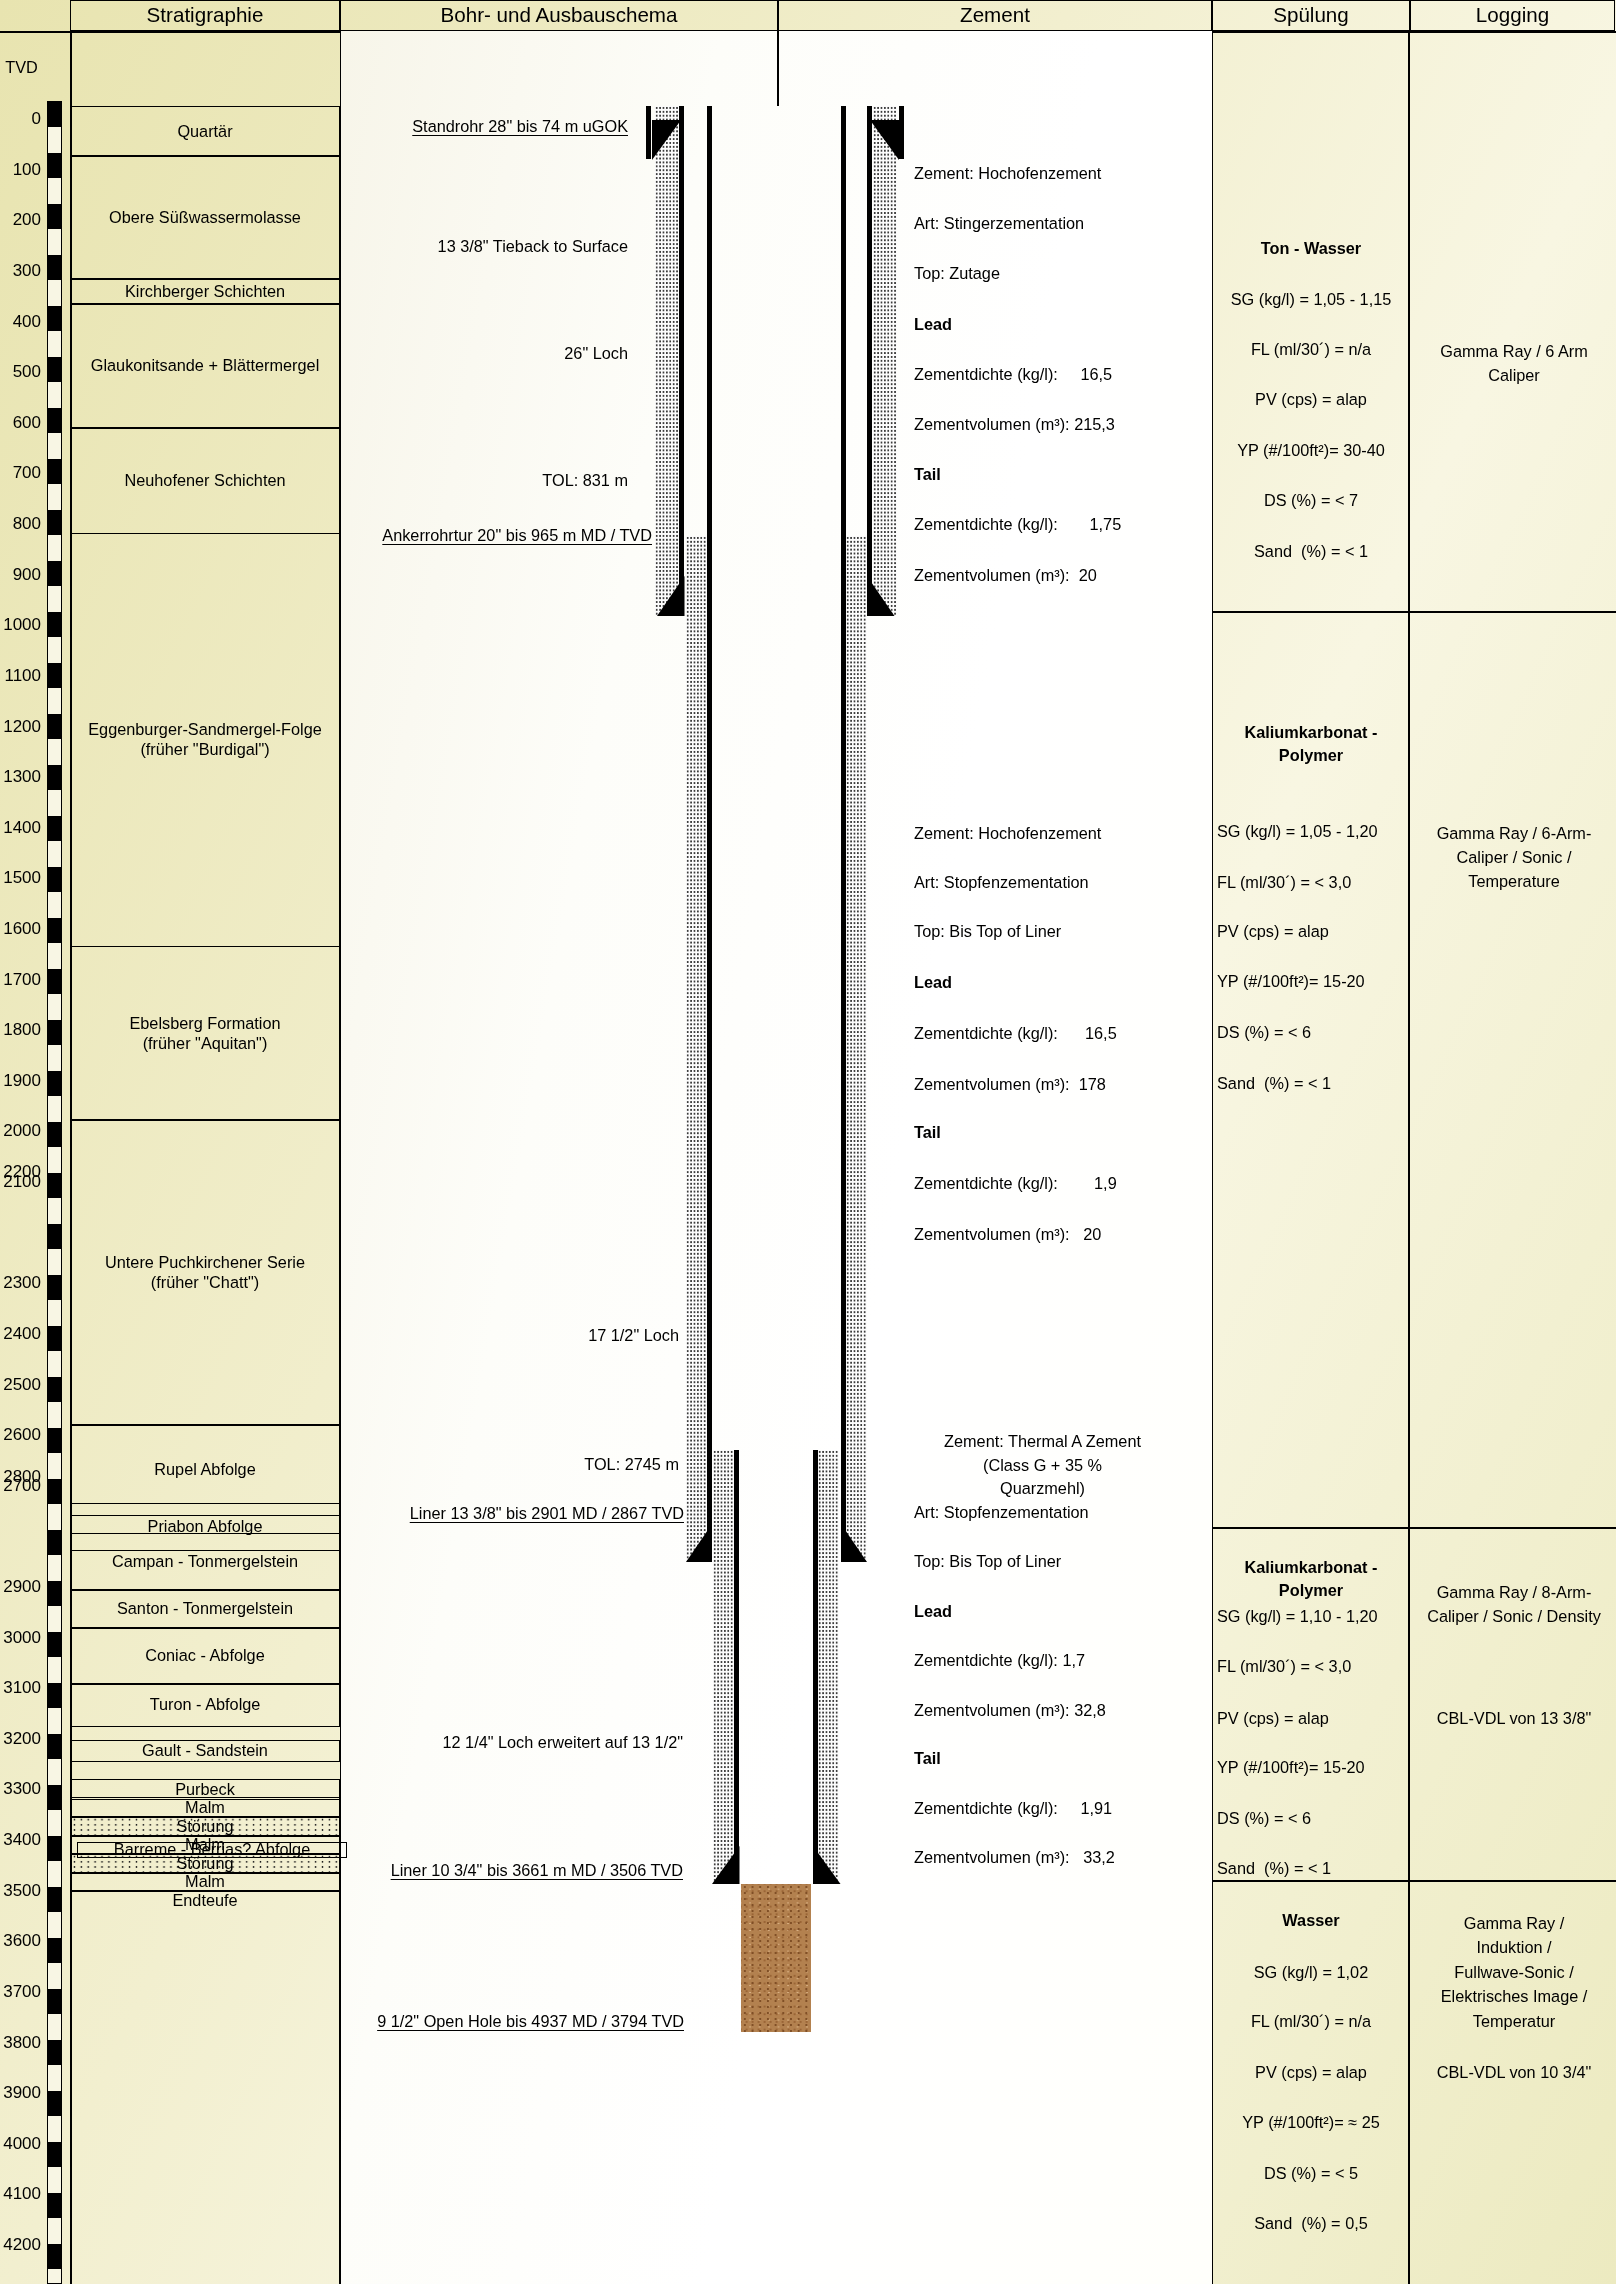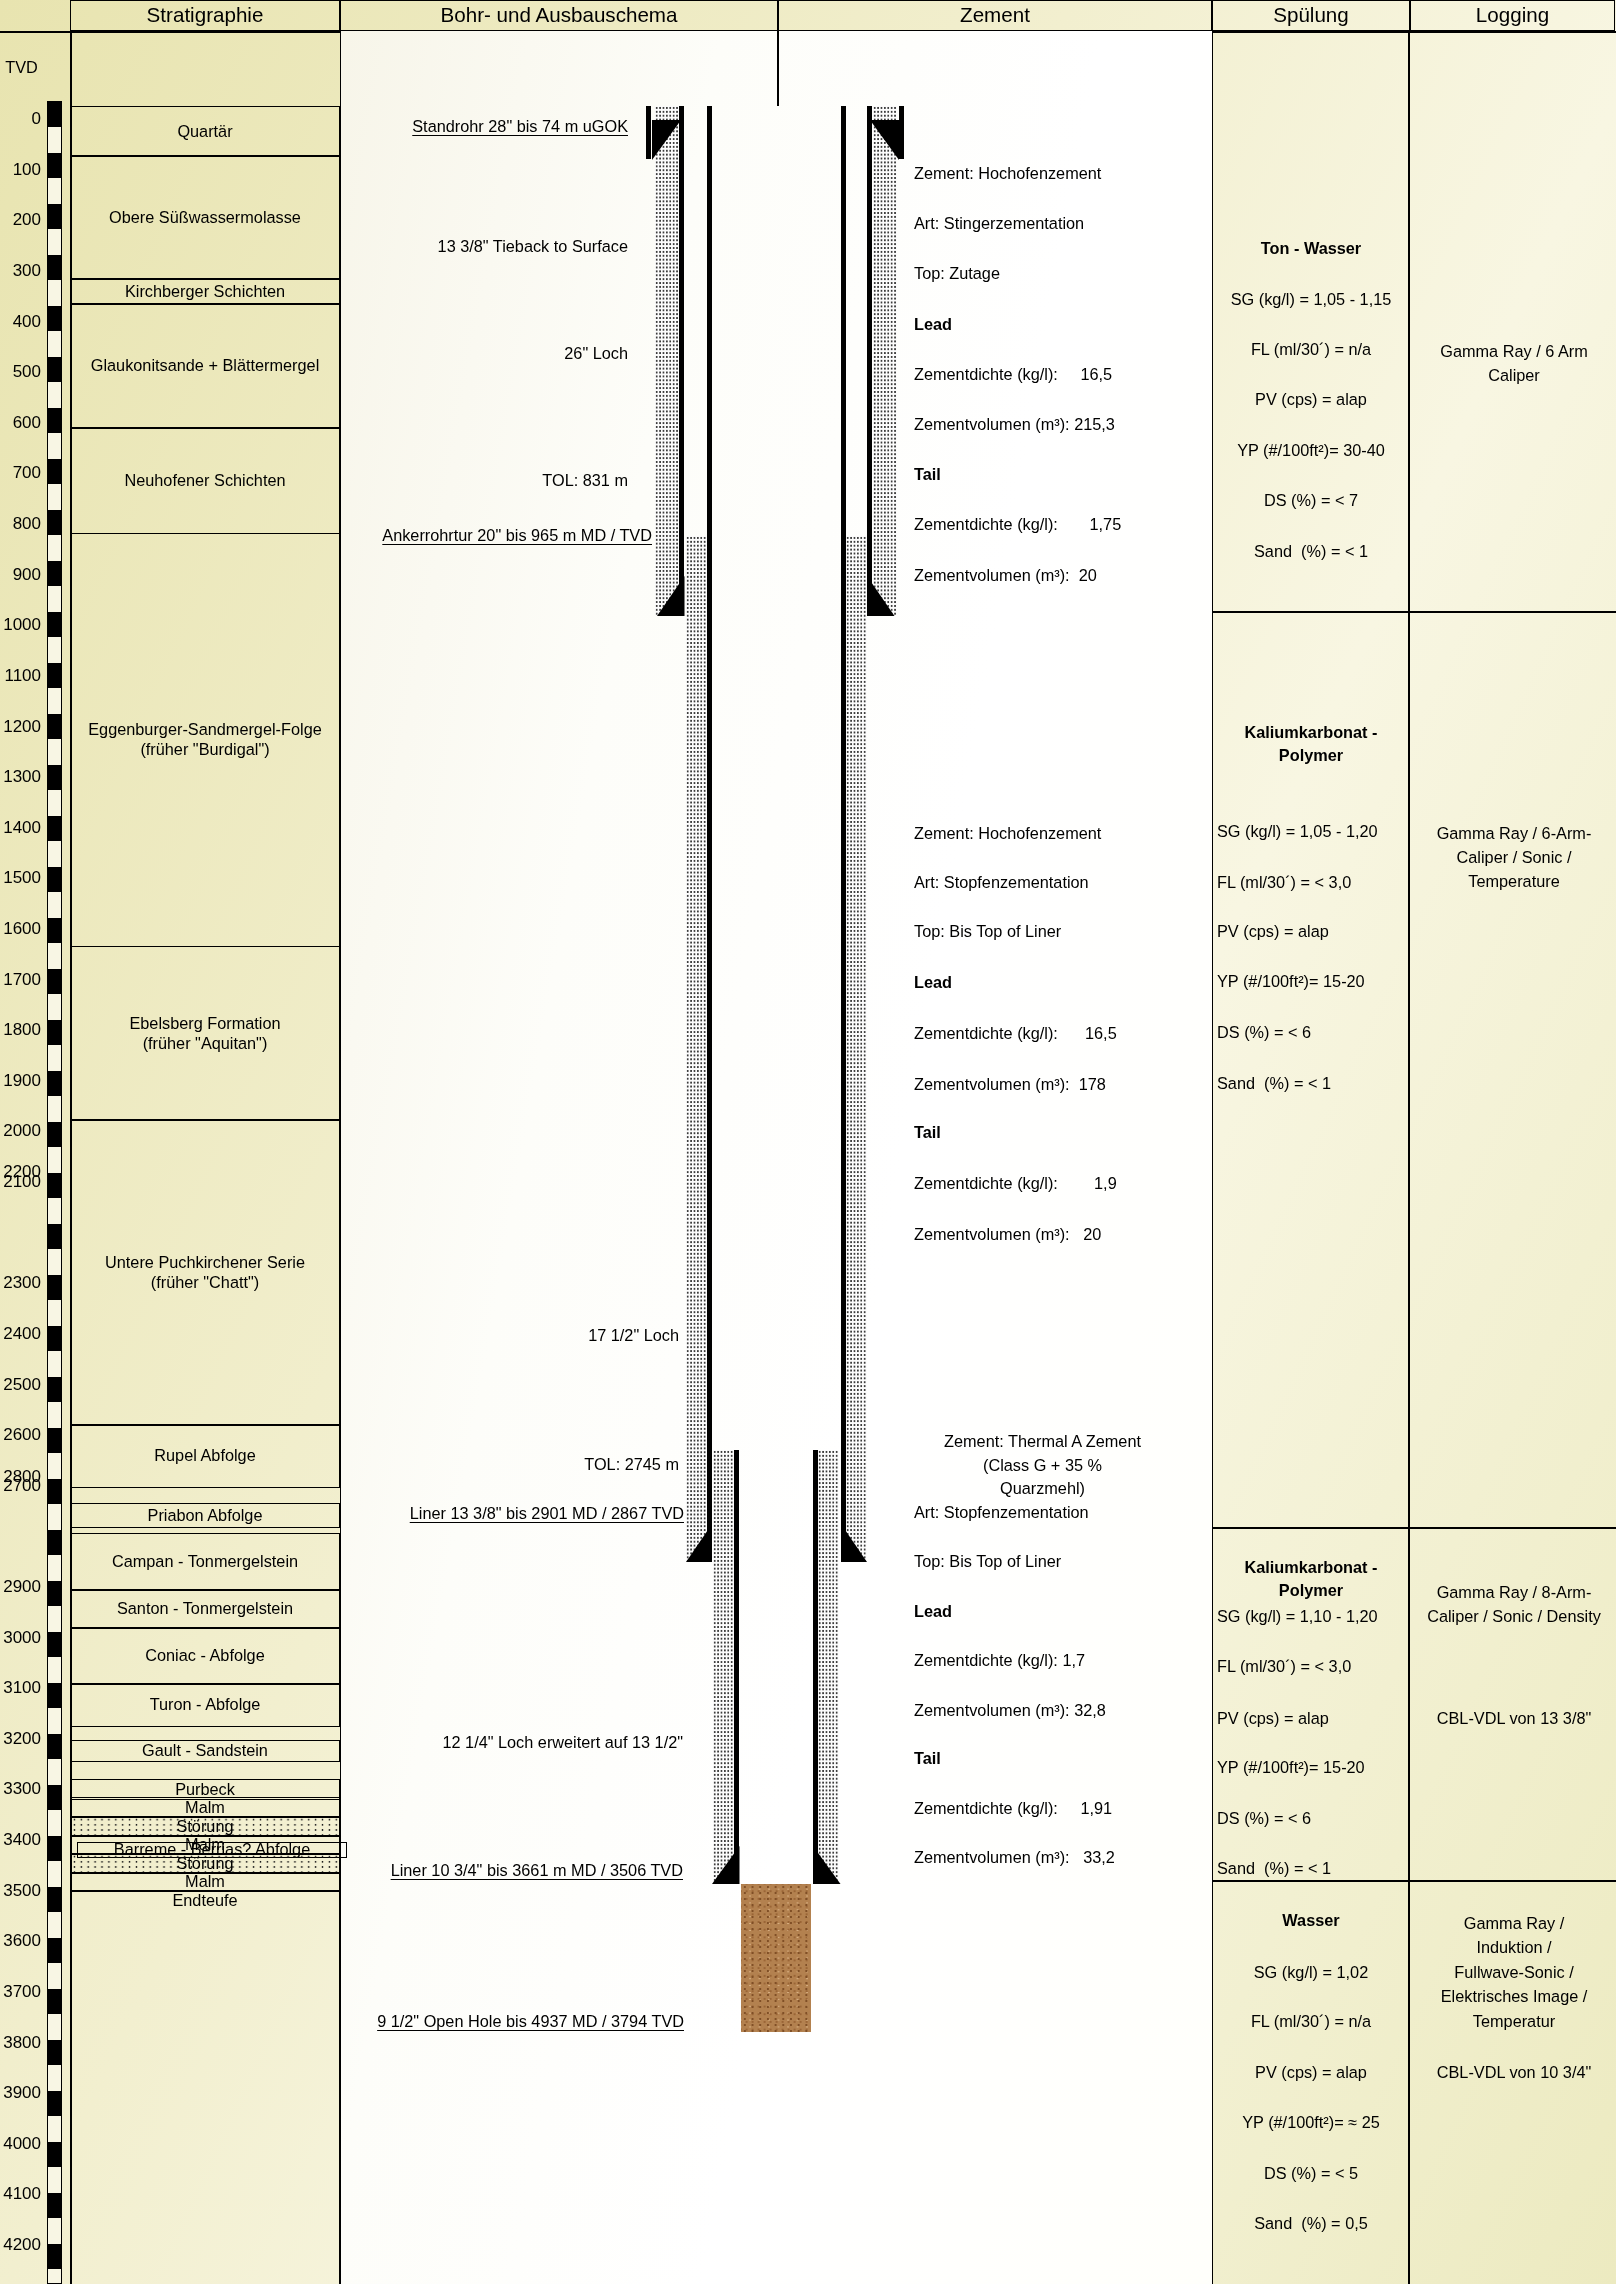"Rupel Abfolge" div.strat-cell { height: 64px -> 92px }
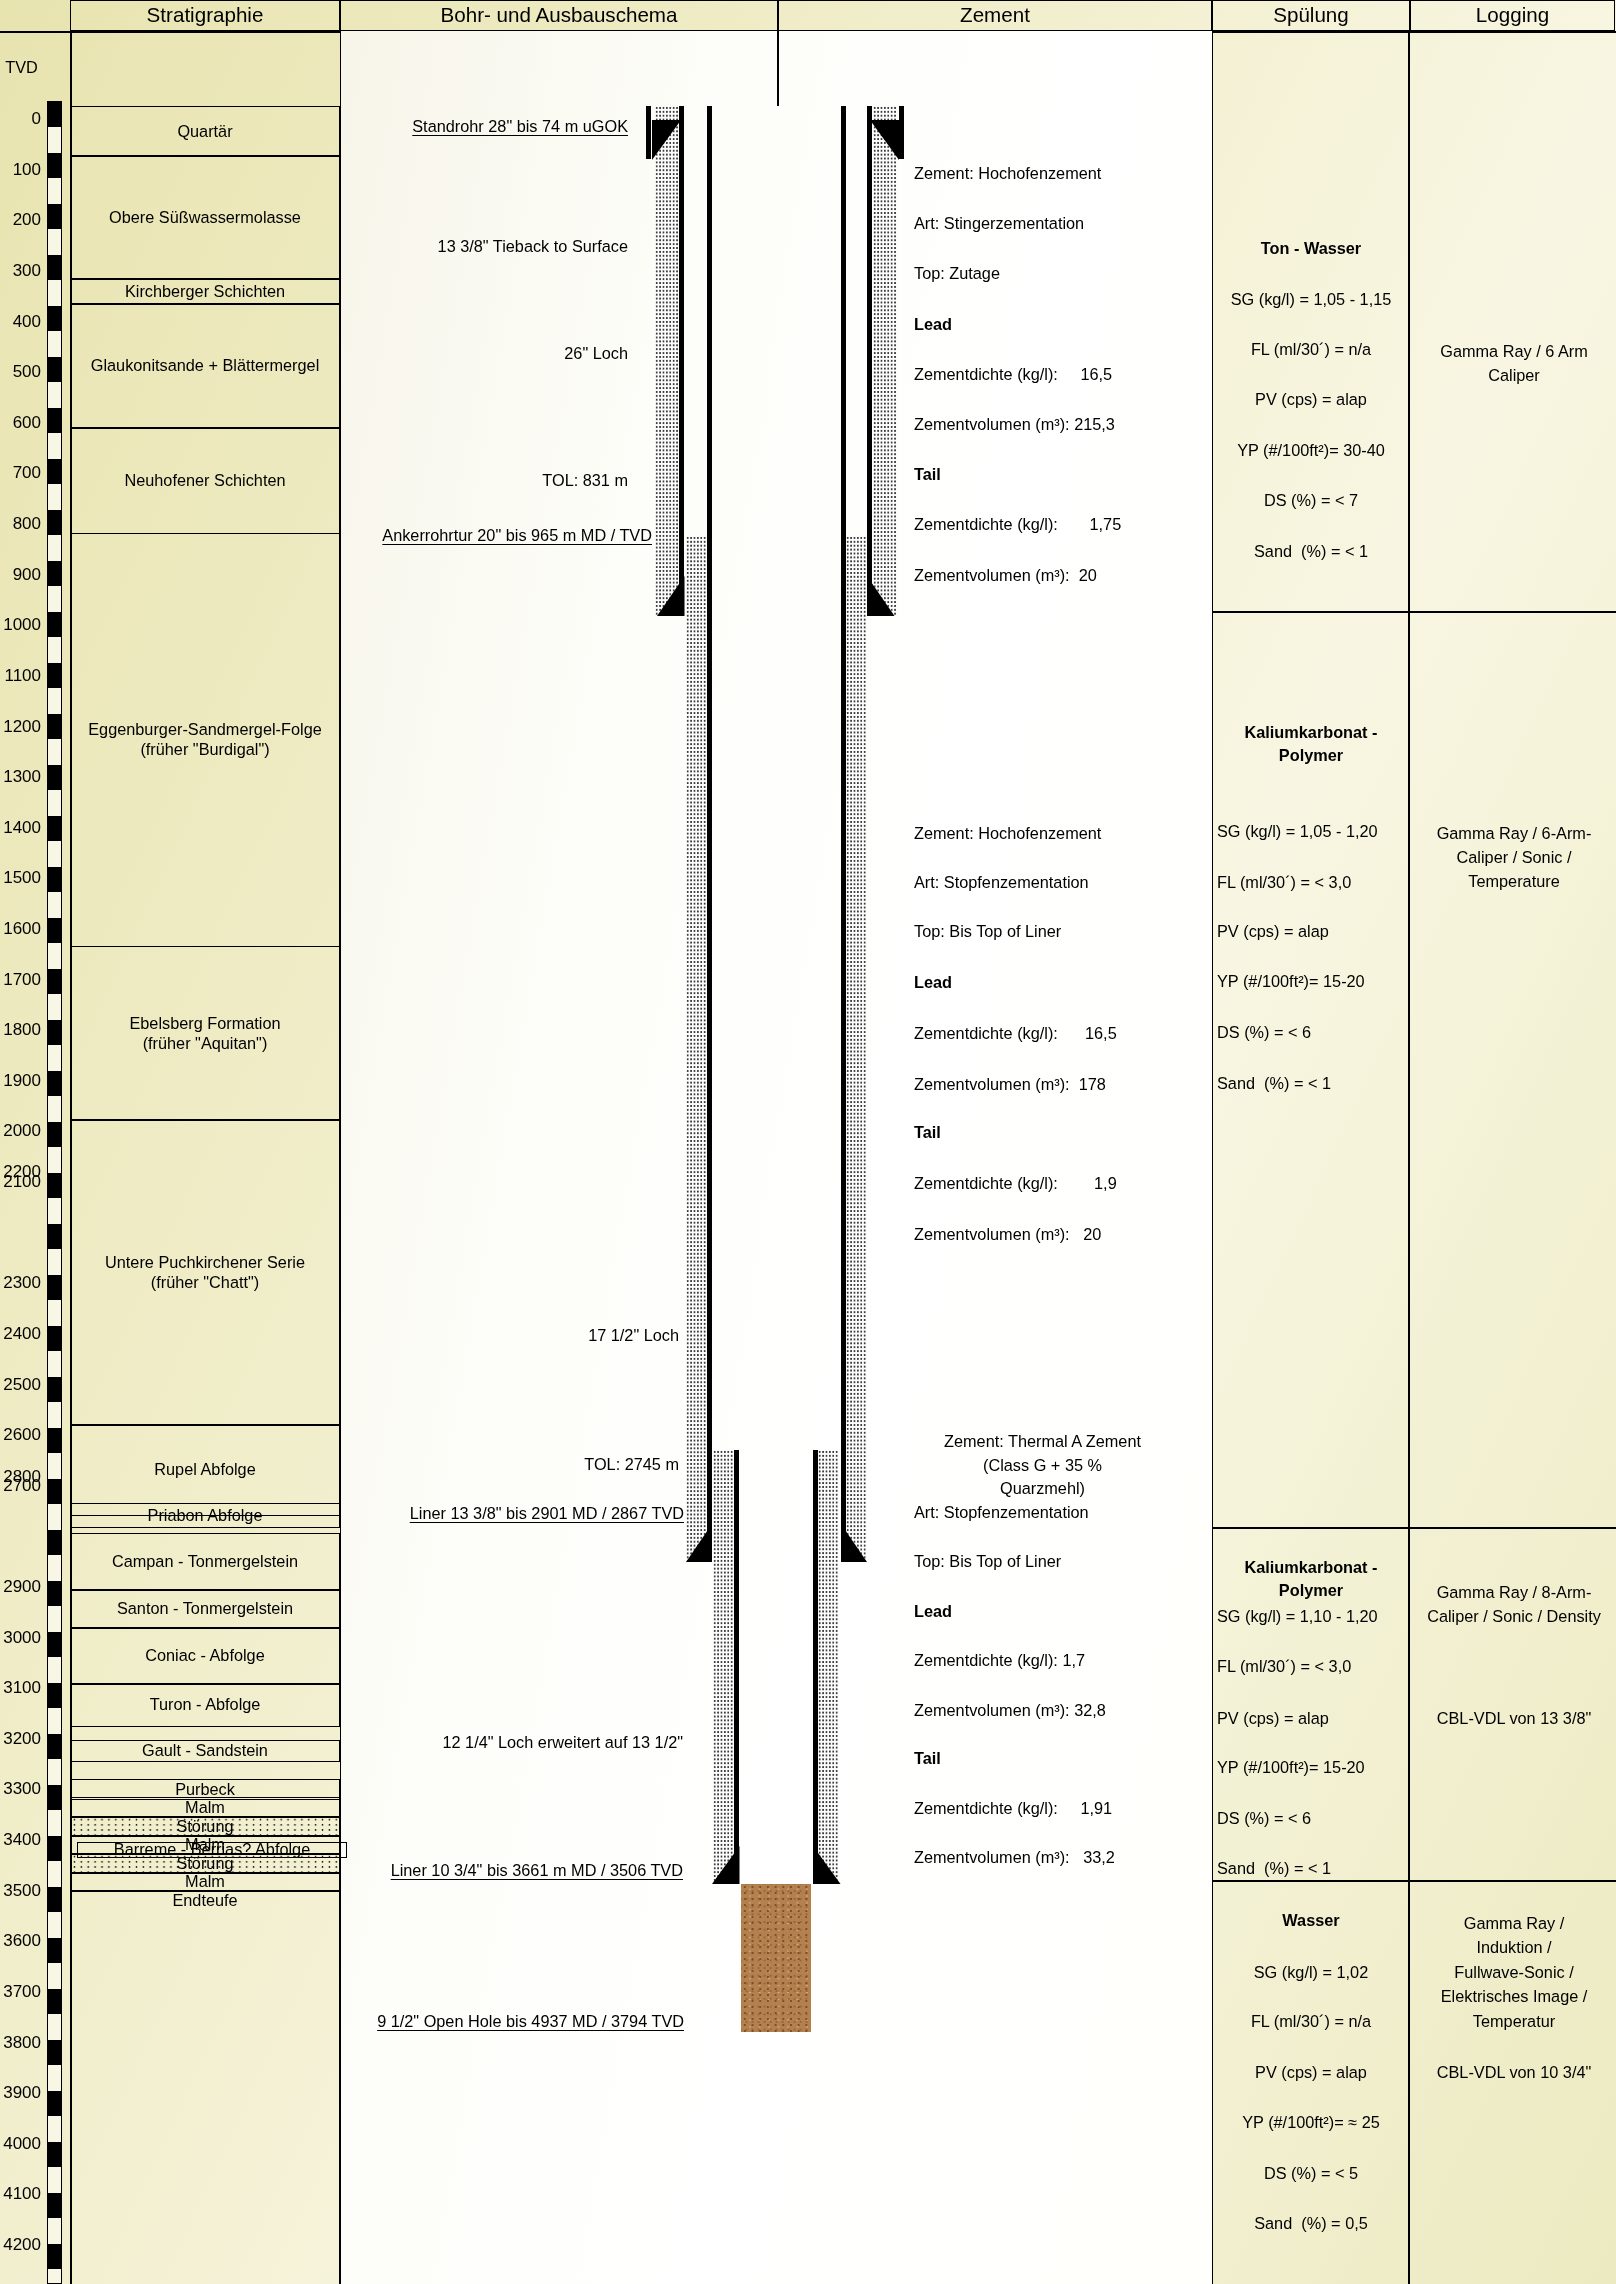"Priabon Abfolge" div.strat-cell { height: 25px -> 48px }
